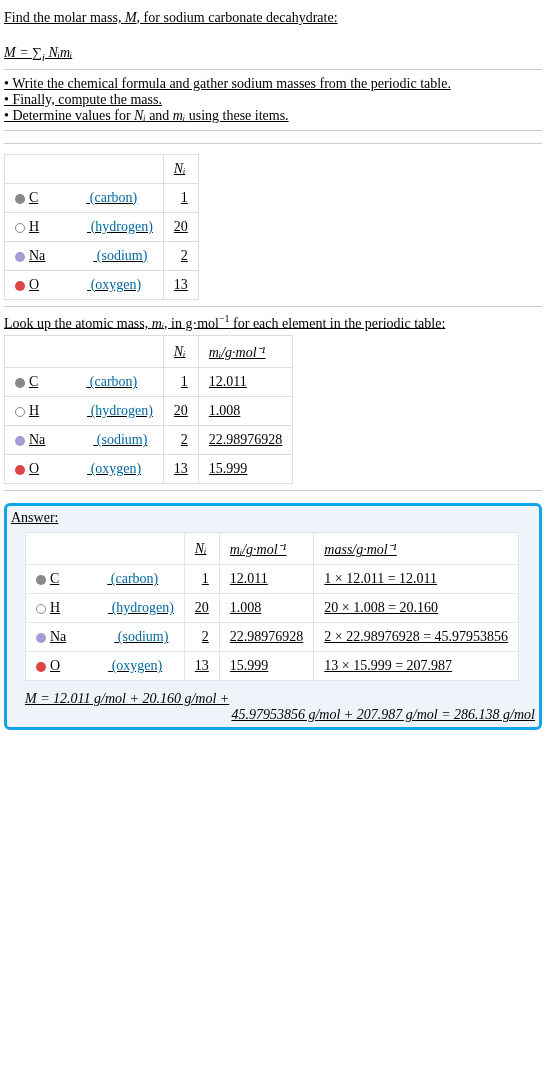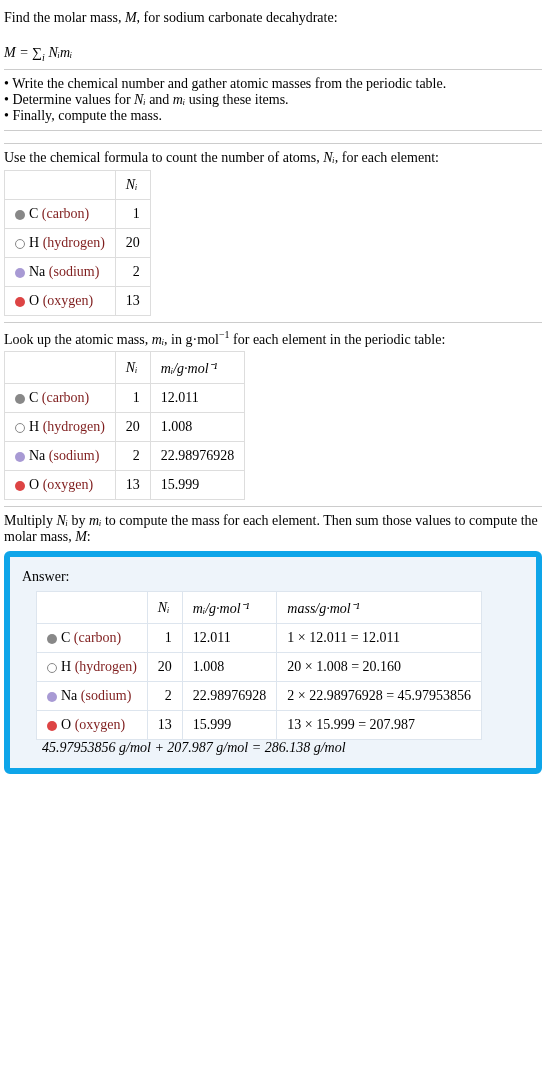"Find the molar mass, M," .section { text-decoration: none -> underline }
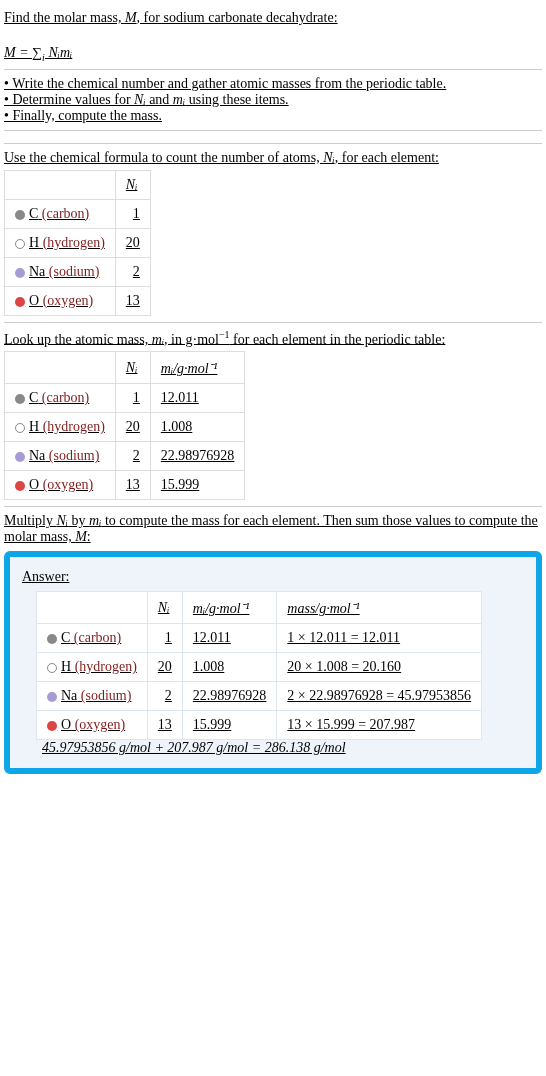"• Write the chemical number" div.bullet { text: number and gather atomic -> formula and gather sodium }
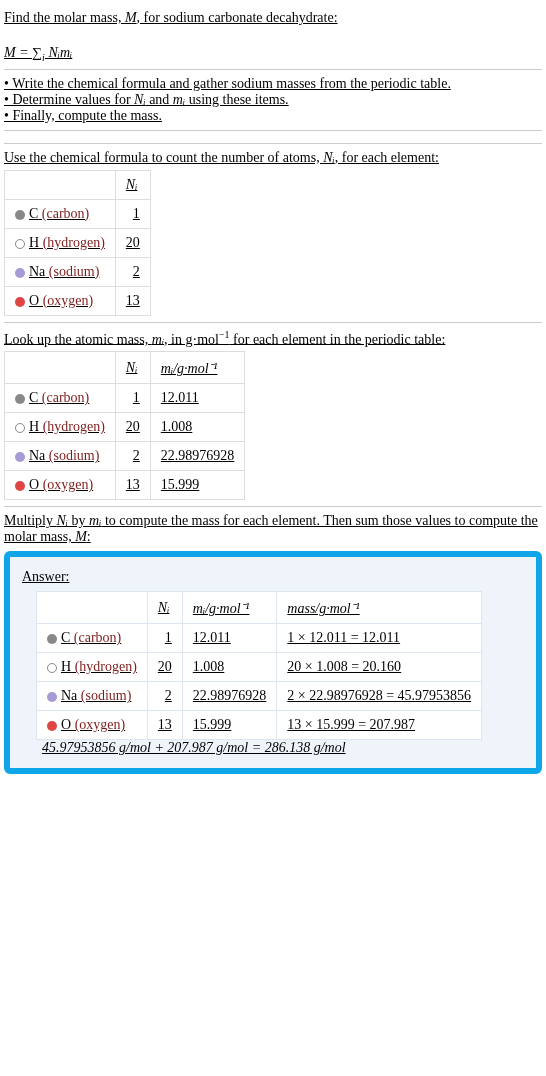"• Determine values for Nᵢ" div.bullet { order: before "• Finally, compute the mass." -> after "• Finally, compute the mass." }
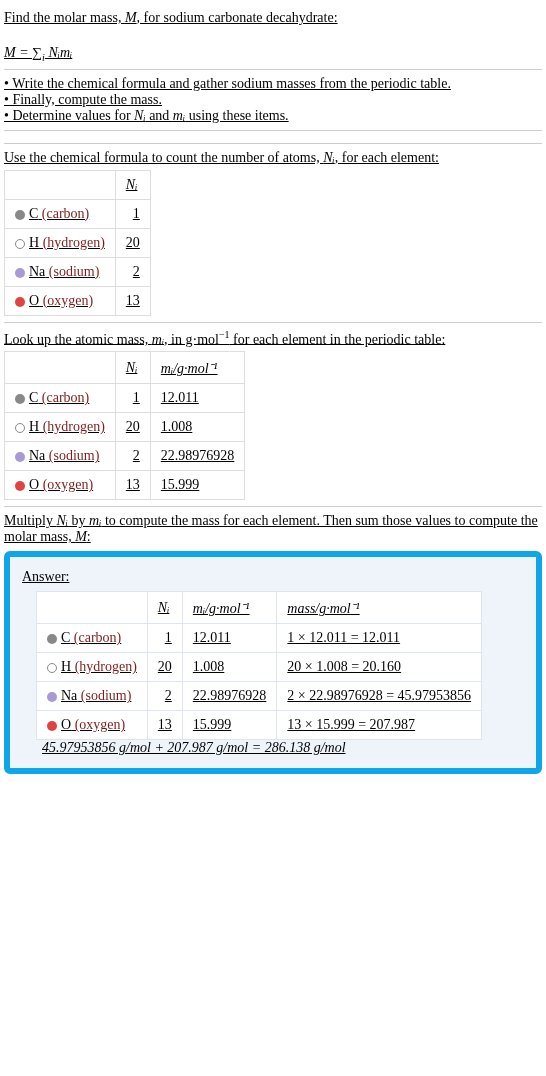"Use the chemical formula to" div { html: <div> <span>Use the chemical formula to count the number of atoms, </span><span>Nᵢ</span><span>, for each element:</span> </div> -> none }
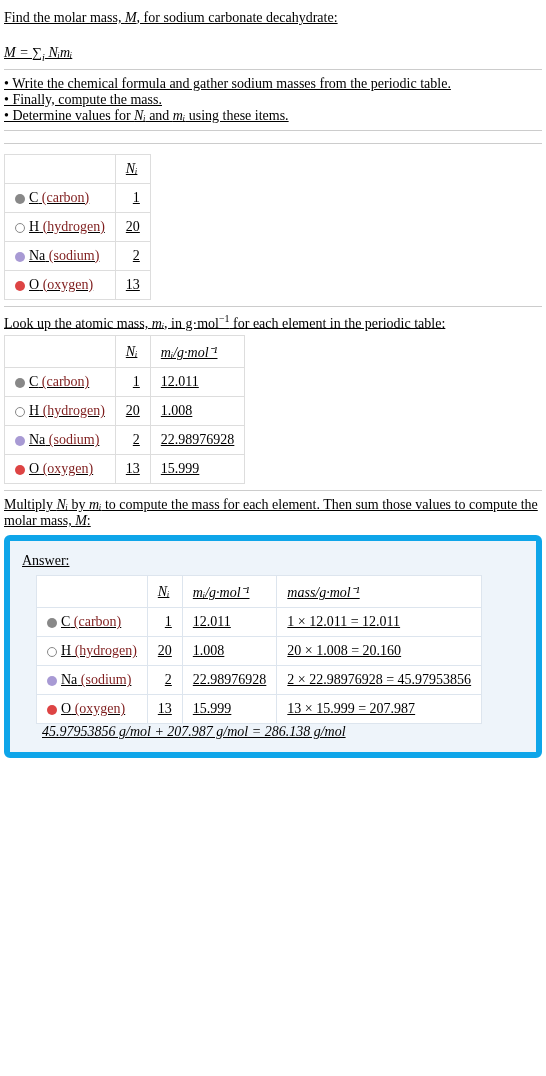"(carbon)" .elem-label { color: #7f1d1d -> #0369a1; margin-left: none -> 48px }
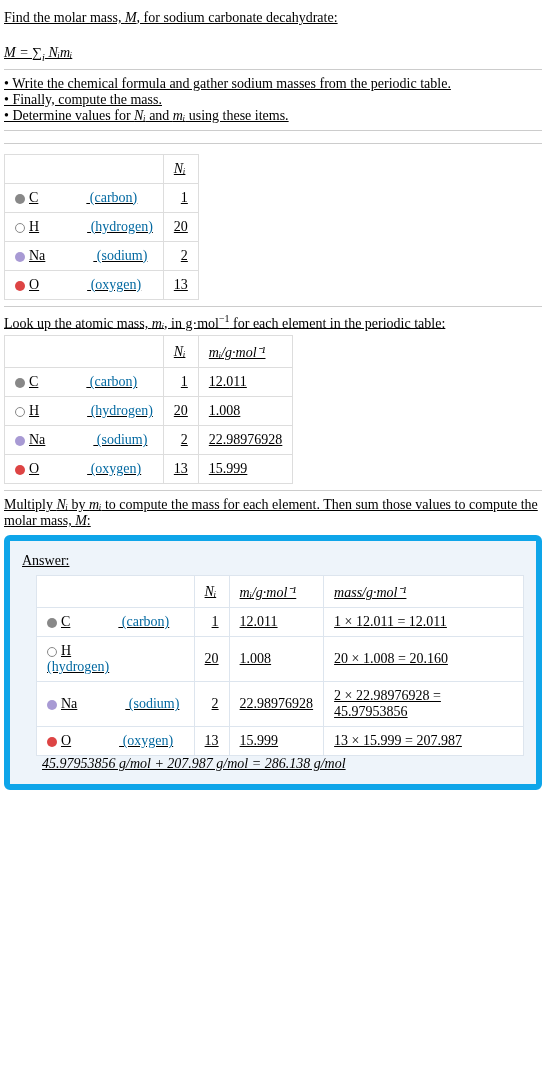"Multiply Nᵢ by mᵢ to" div { html: <div> <span>Multiply </span><span>Nᵢ</span><span> by </span><span>mᵢ</span><span> to compute the mass for each element. Then sum those values to compute the molar mass, </span><span>M</span><span>:</span> </div> -> none }
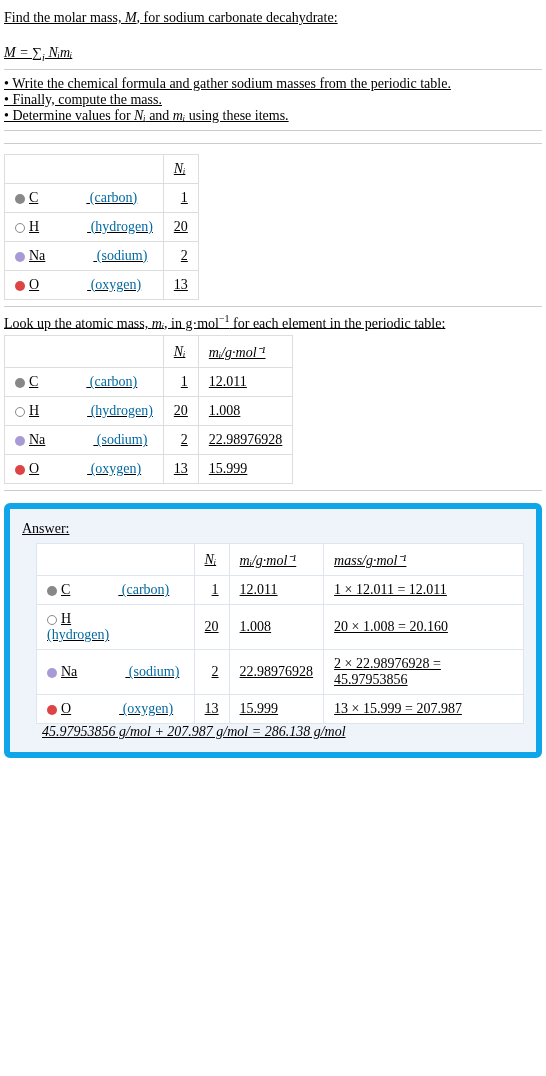"Answer:" .answer-box { border: 6px solid #0ea5e9 -> 3px solid #0ea5e9; padding: 12px -> 4px }
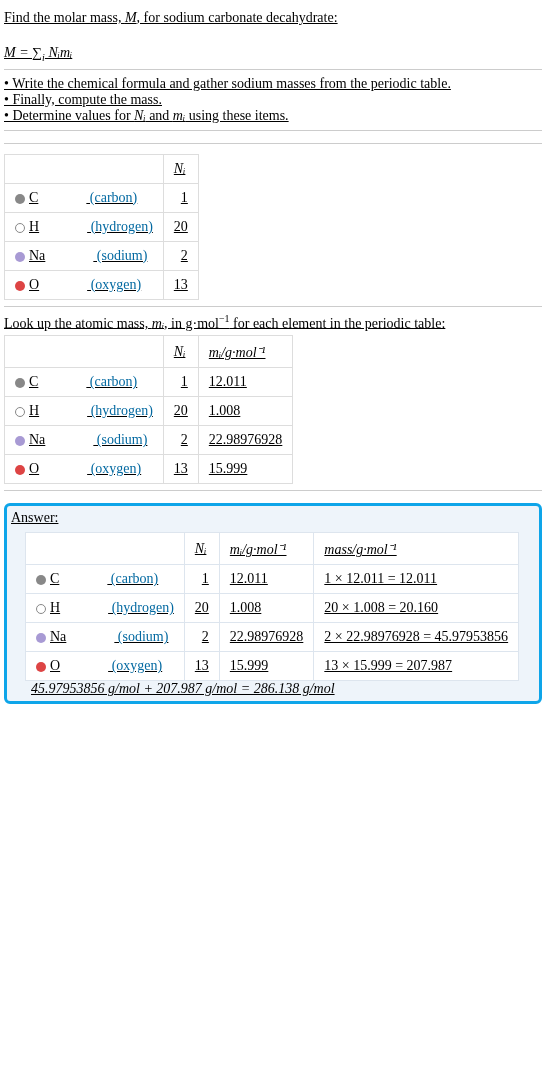"M = 12.011 g/mol +" div.final { html: none -> <div>M = 12.011 g/mol + 20.160 g/mol +</div> }
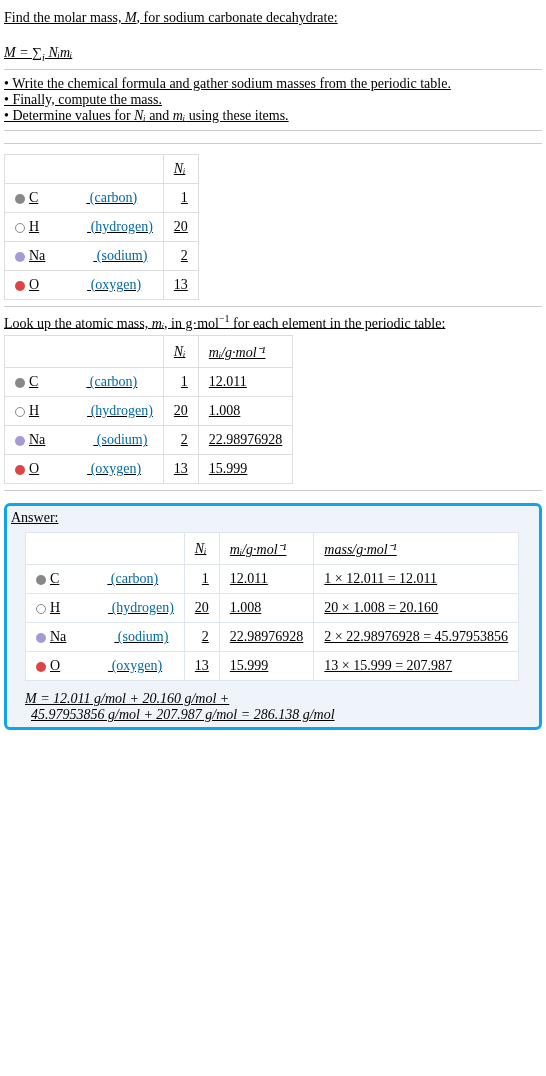"45.97953856 g/mol + 207.987 g/mol" .final2 { text-align: none -> right }
